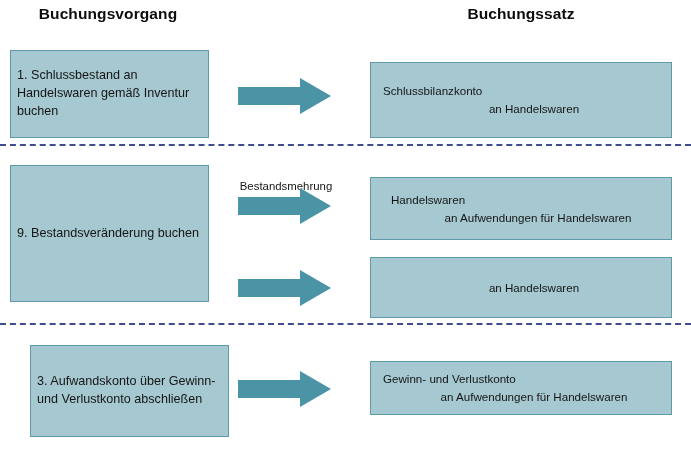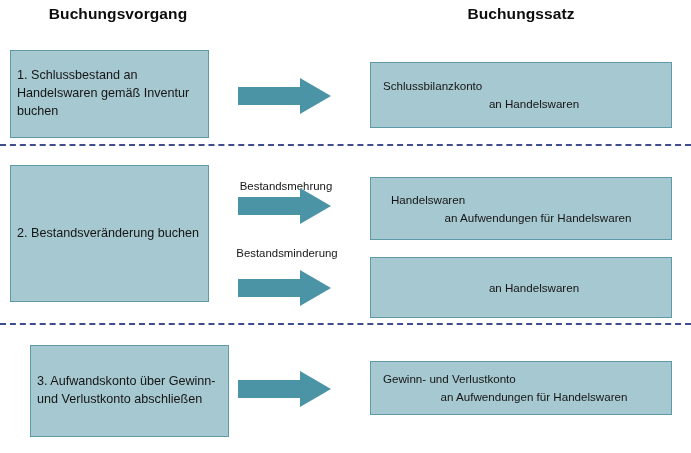"Buchungsvorgang" #header-left { left: 18px -> 8px }
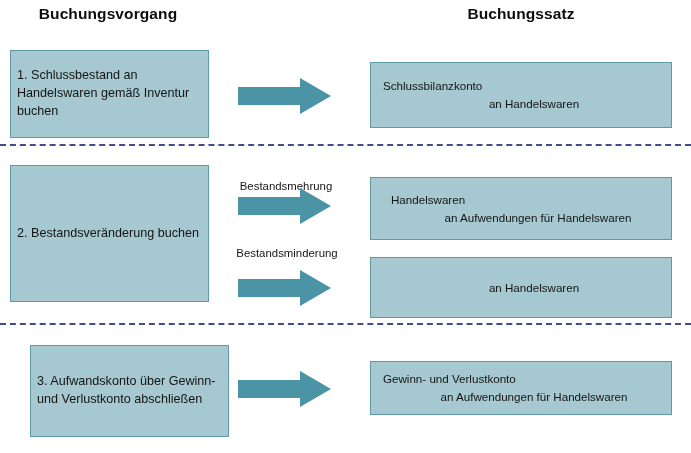"Schlussbilanzkonto" #box1-right { height: 66px -> 76px }
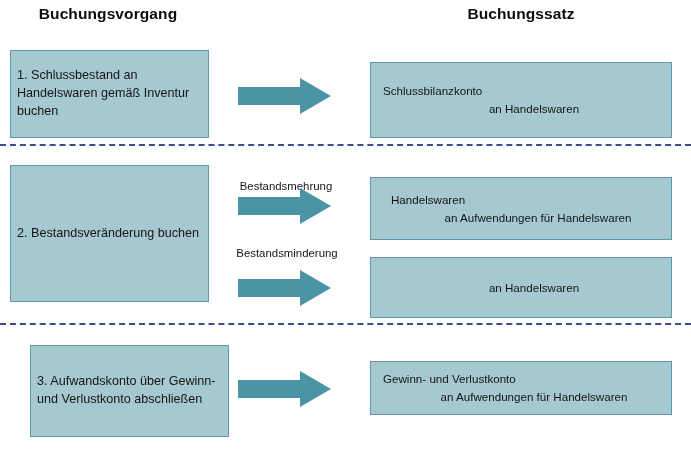"2. Bestandsveränderung buchen" span.box-text { text: 2 -> 9 }
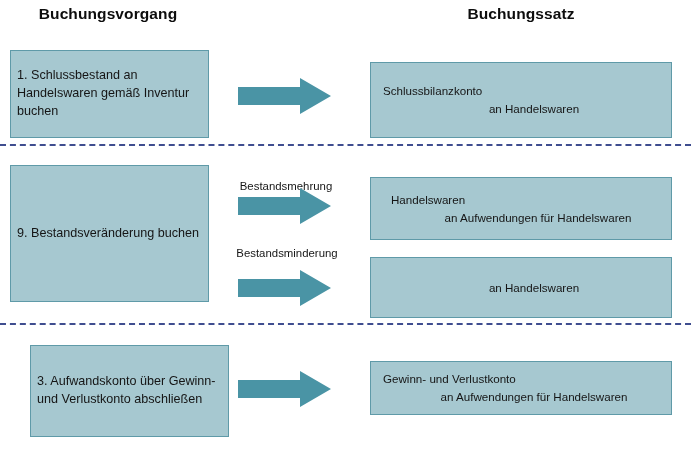"Bestandsminderung" div.arrow-label { html: <div>Bestandsminderung</div> -> none }
